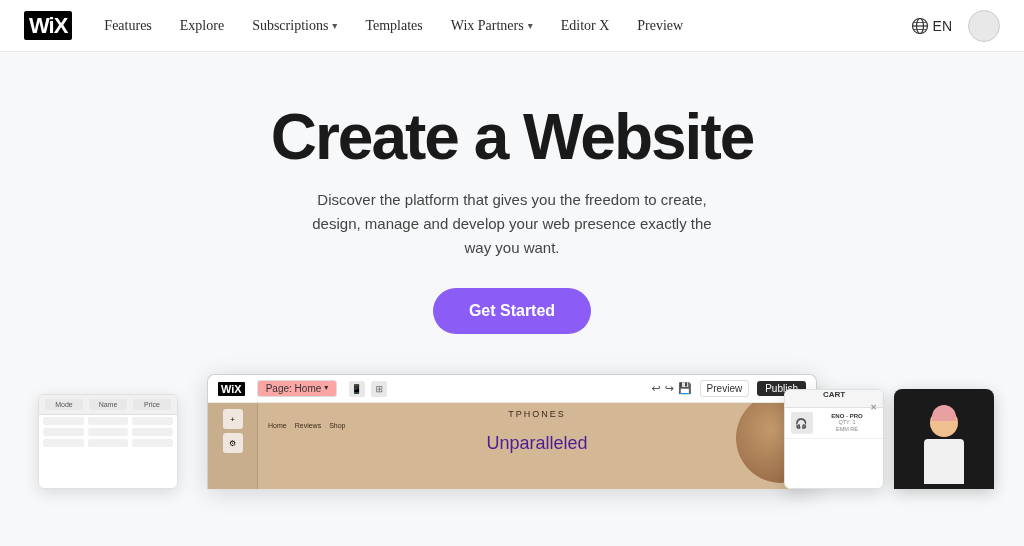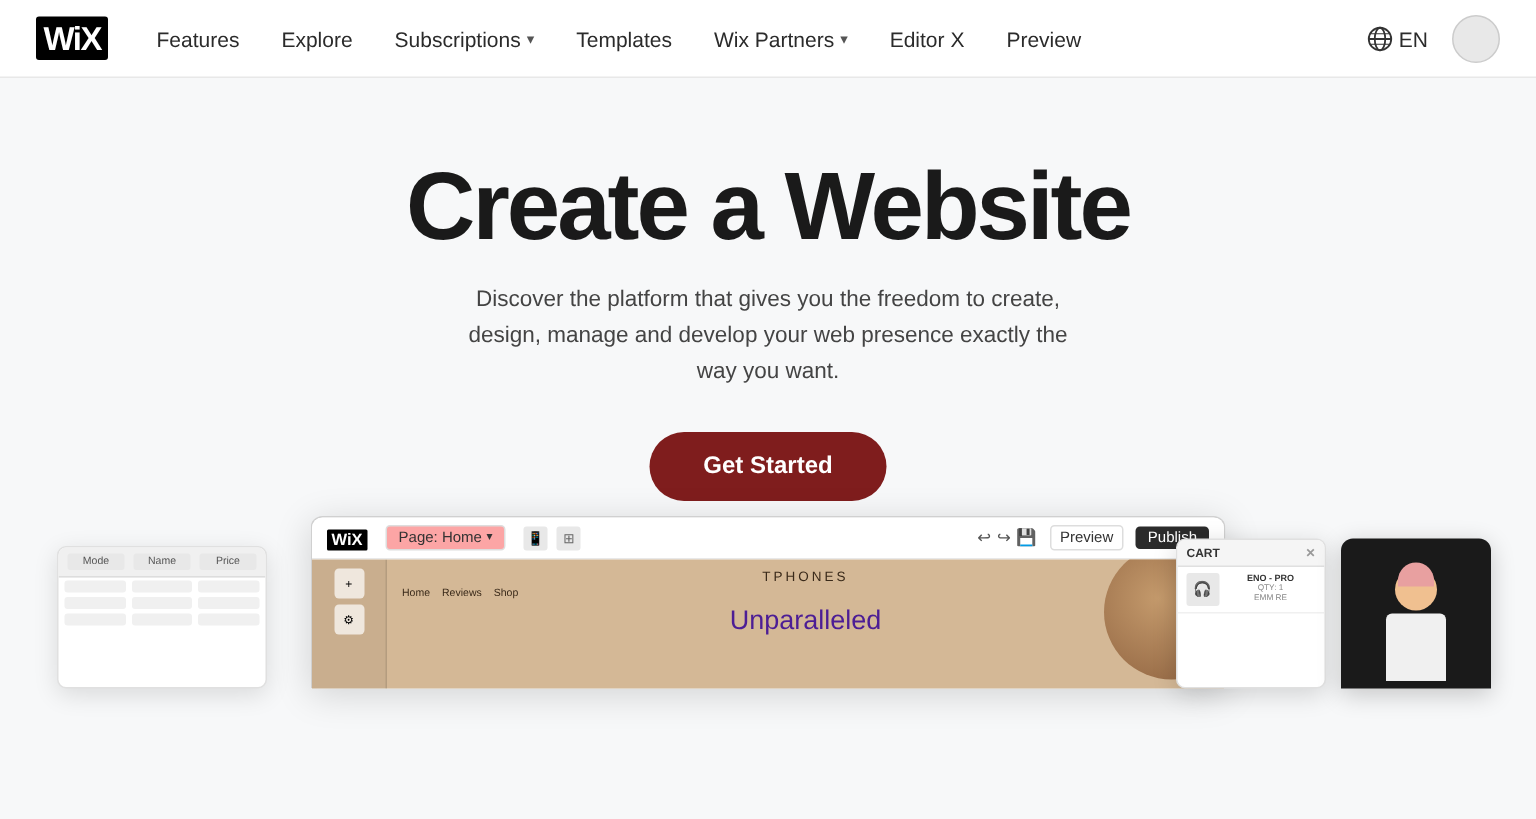"Features" .nav-link { font-family: none -> Liberation Serif, serif }
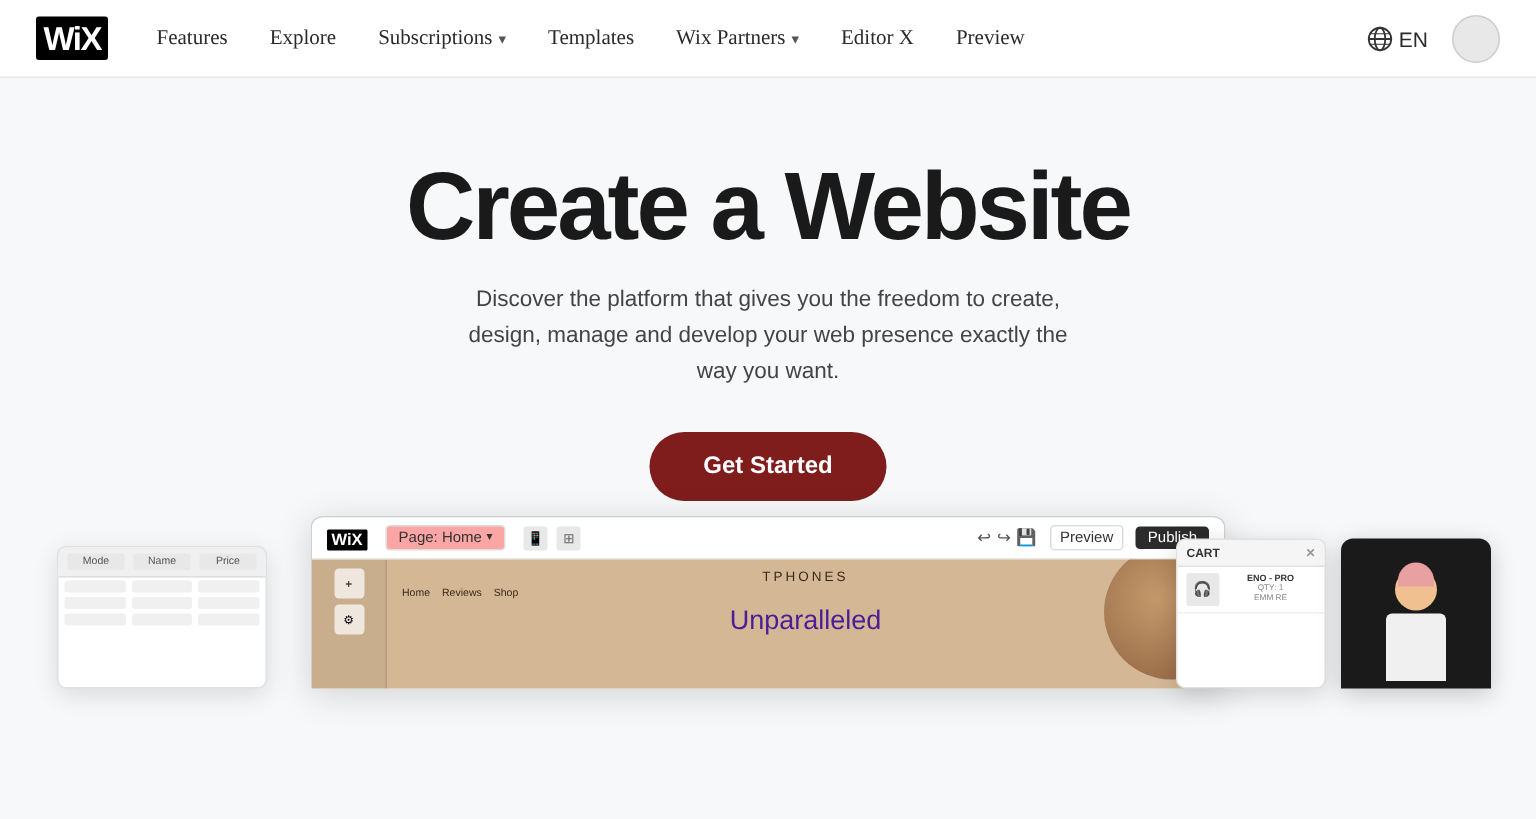"Get Started" .cta-button { background: #7f1d1d -> #8b5cf6; margin-bottom: none -> 30px }
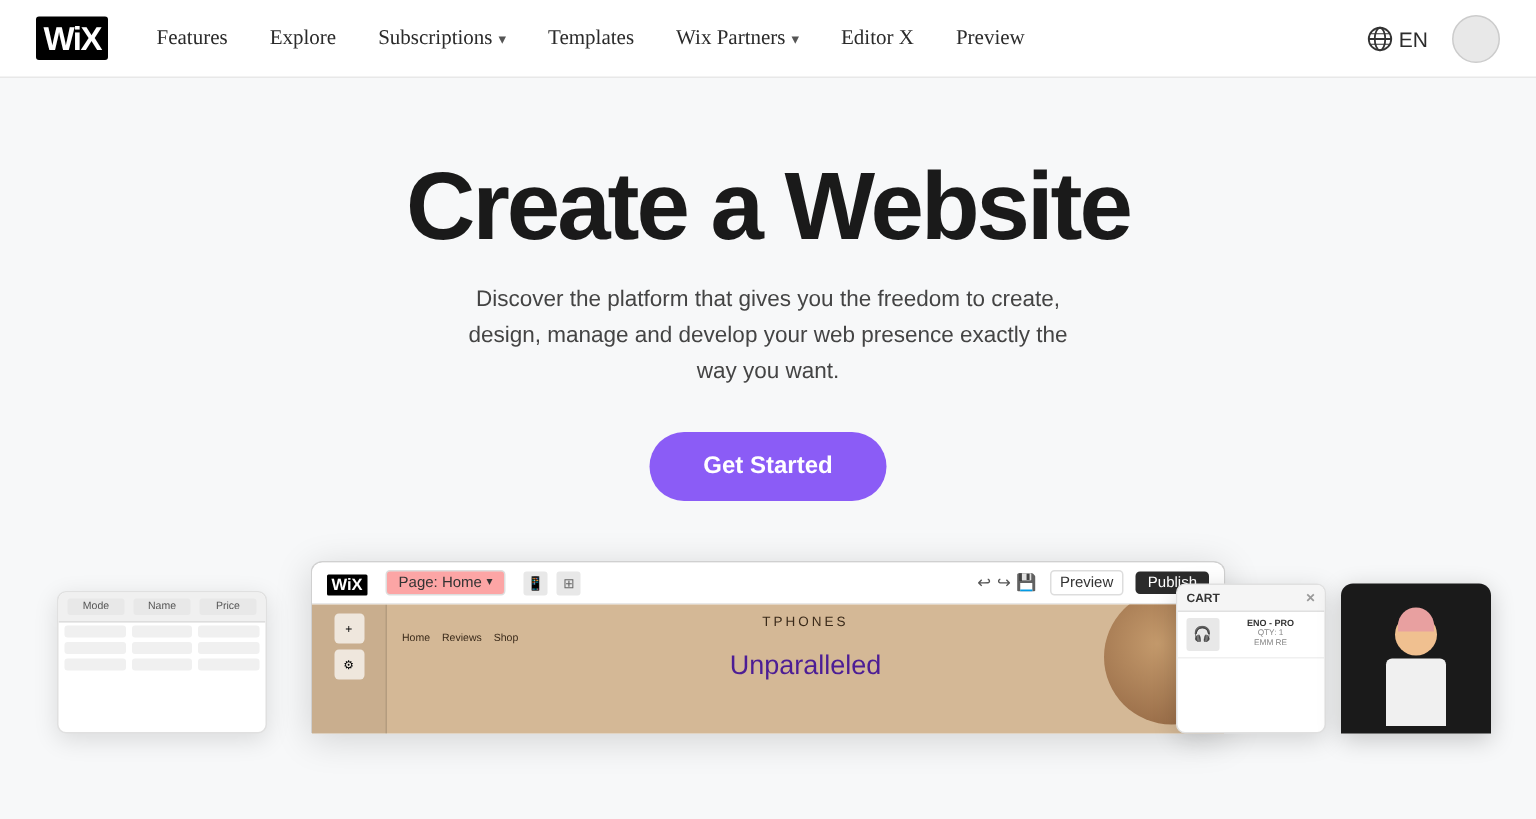"CART" .cart-header { flex-direction: none -> column }
